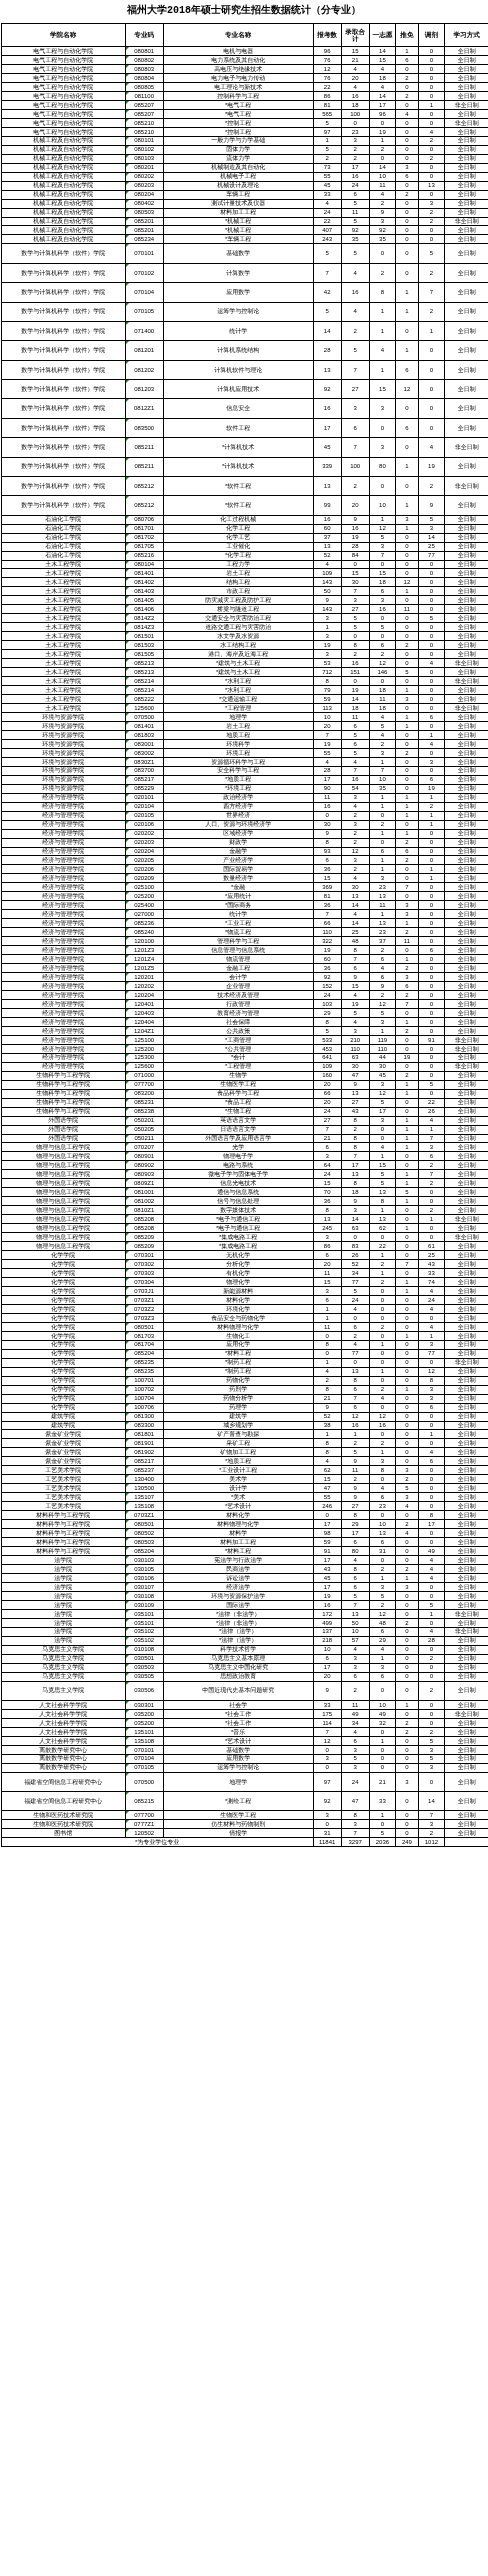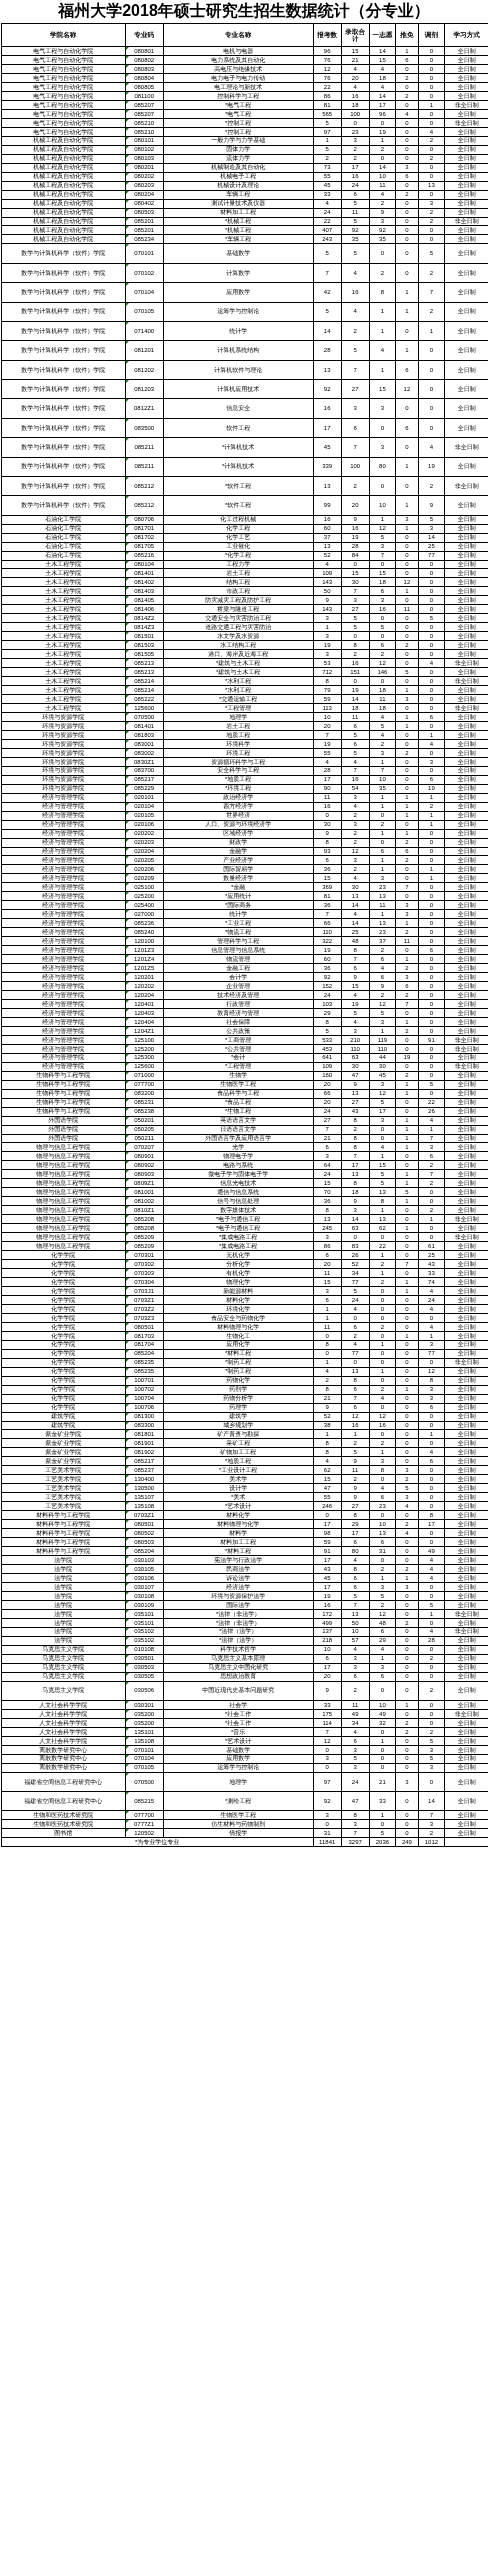"福州大学2018年硕士研究生招生数据统计（分专业）" .doc-title { font-family: Liberation Sans, sans-serif -> Liberation Mono, monospace; font-size: 16px -> 10px }
